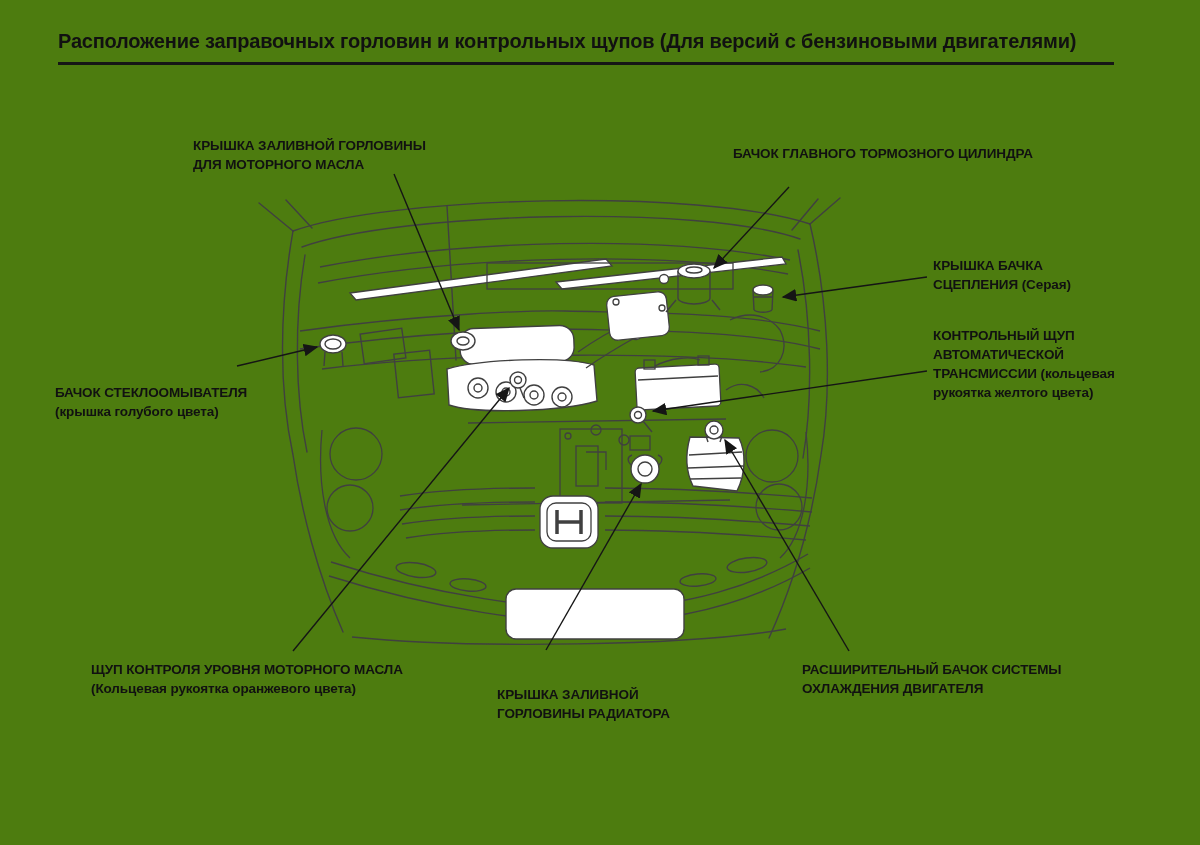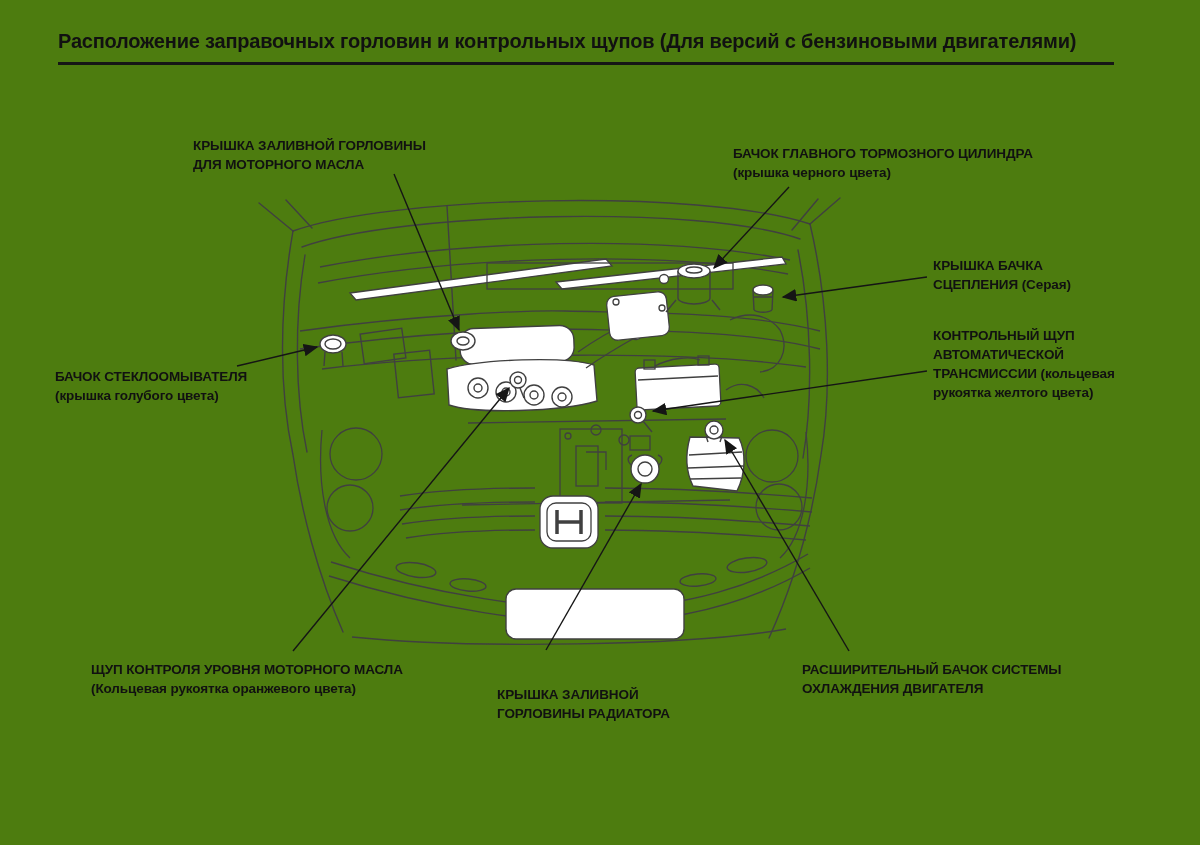"(крышка черного цвета)" div { html: <div>(крышка черного цвета)</div> -> none }
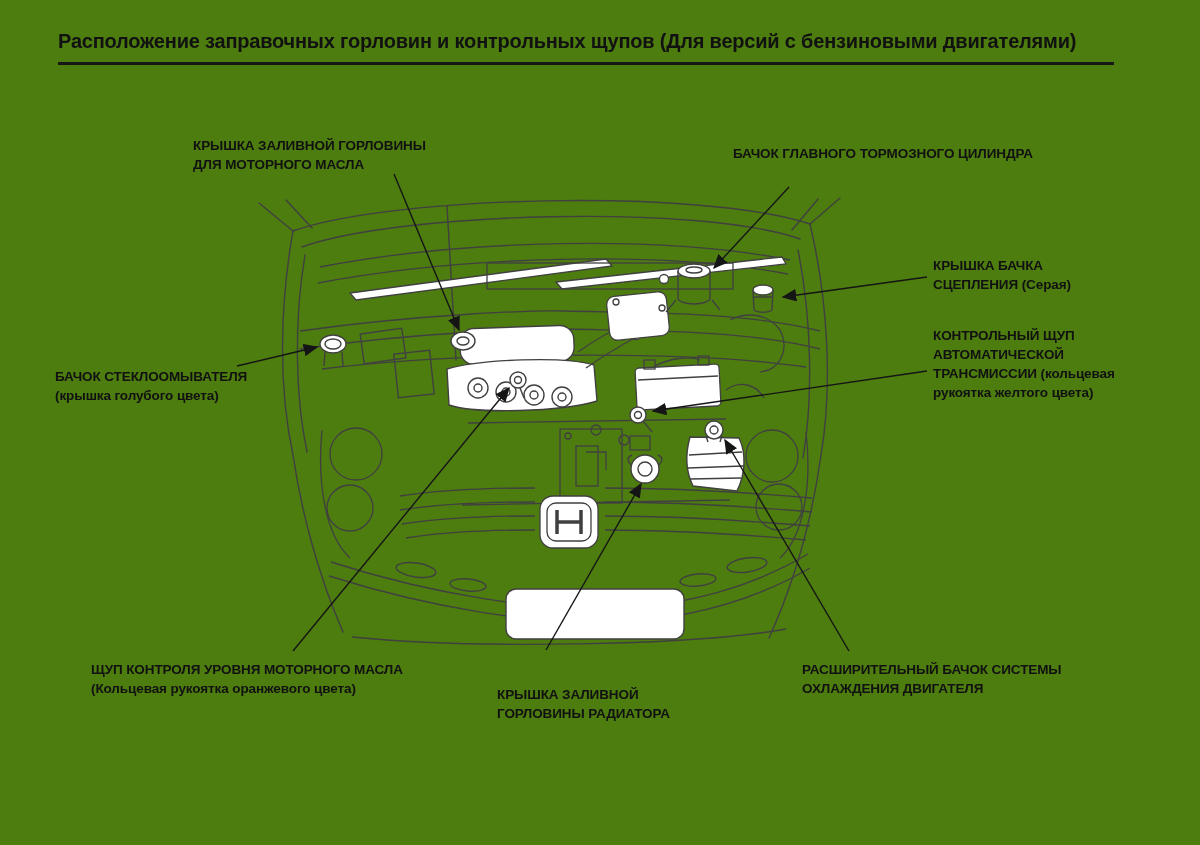"БАЧОК СТЕКЛООМЫВАТЕЛЯ" div.callout { top: 367px -> 383px }
